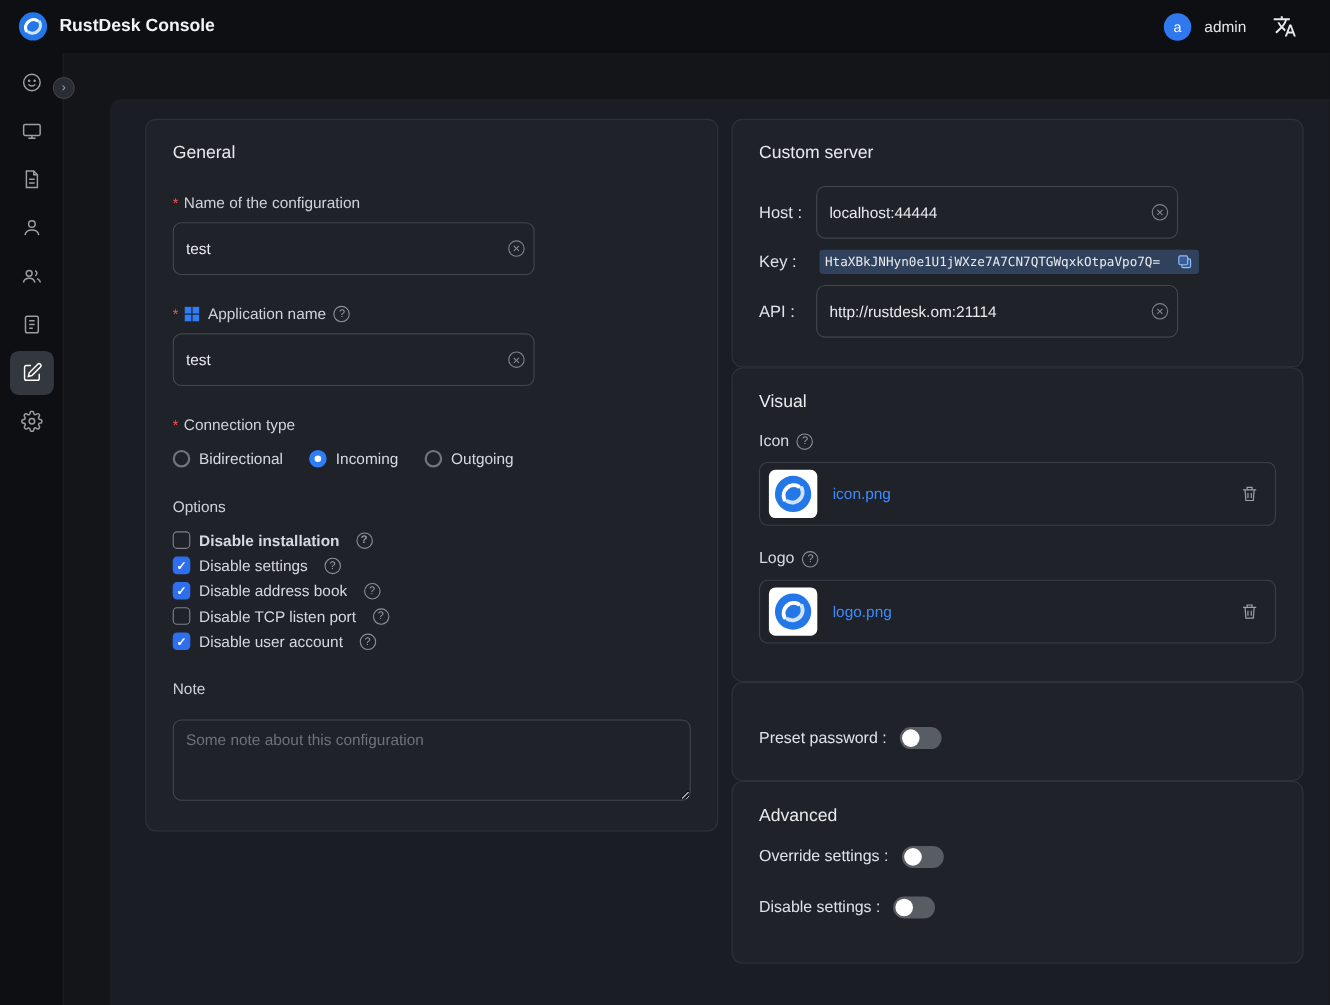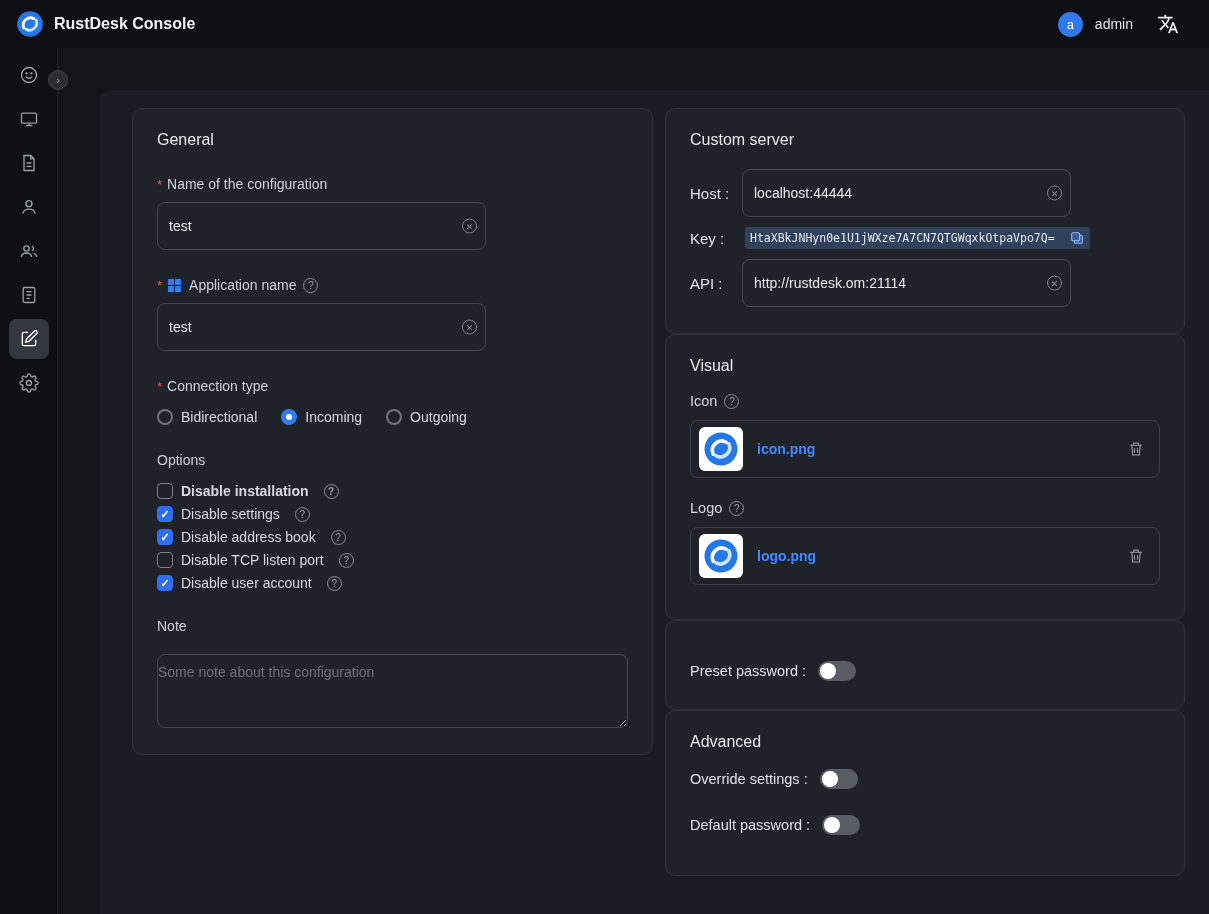"icon.png" .file-box { font-weight: bold -> none }
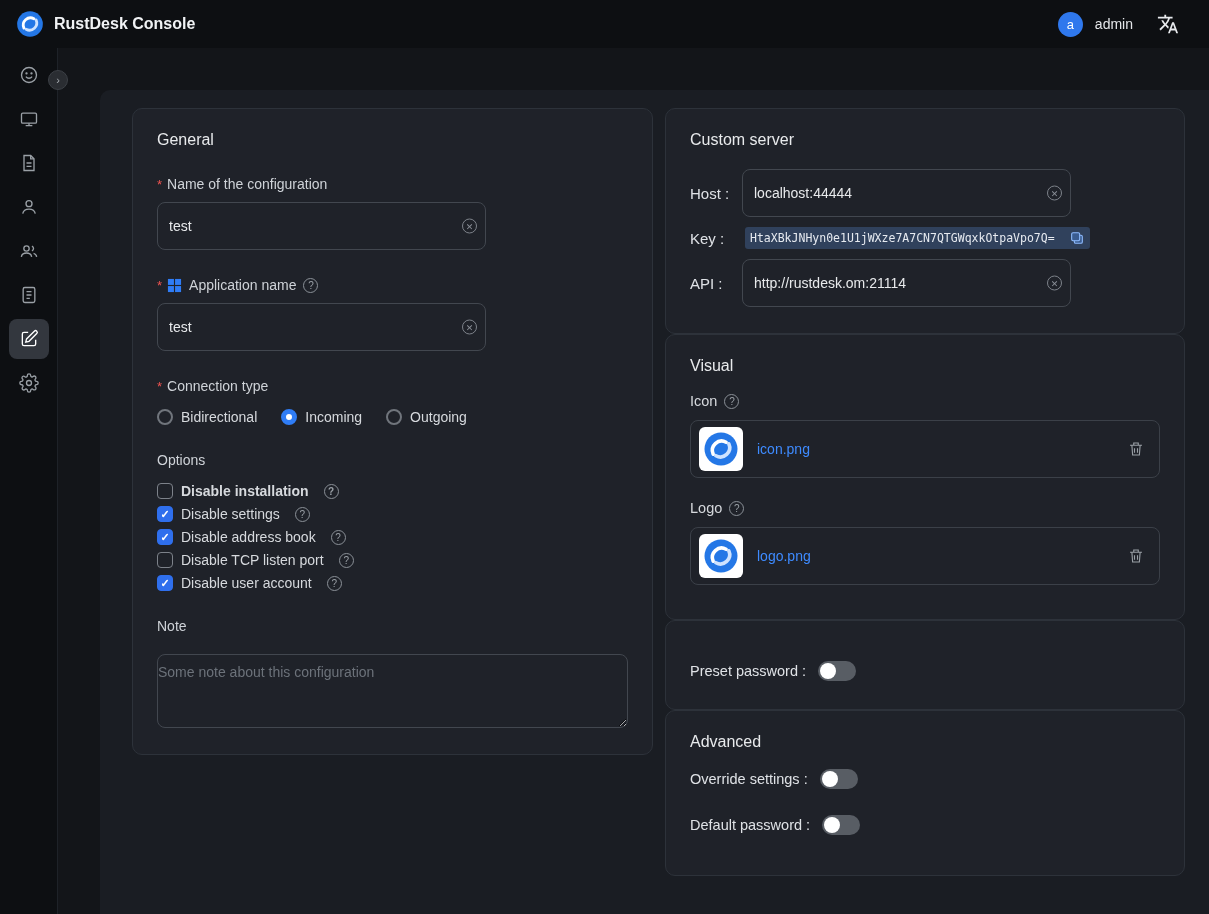"Some note about this configuration" textarea { padding: 9px 0 -> 9px 11px }
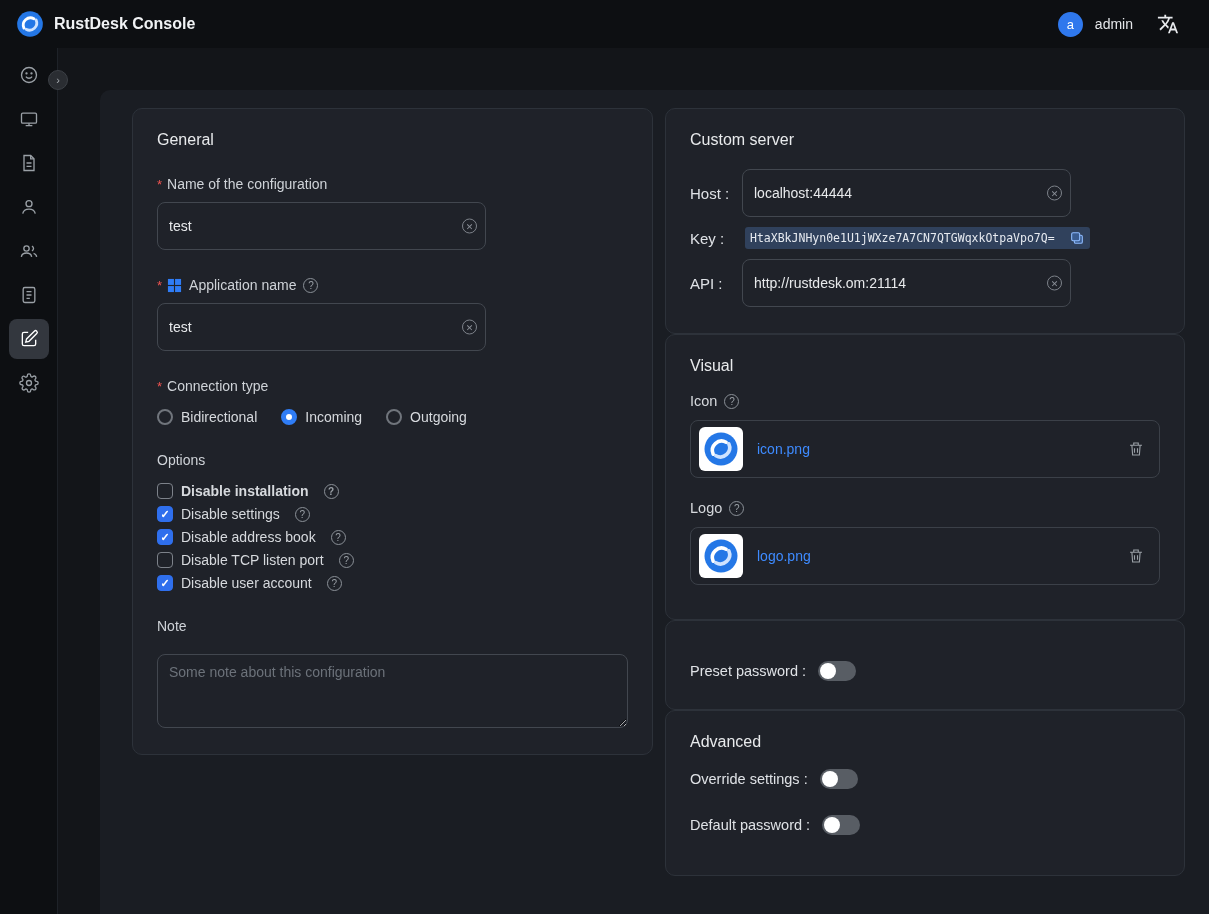"Default password :" span { text: Default password -> Disable settings }
